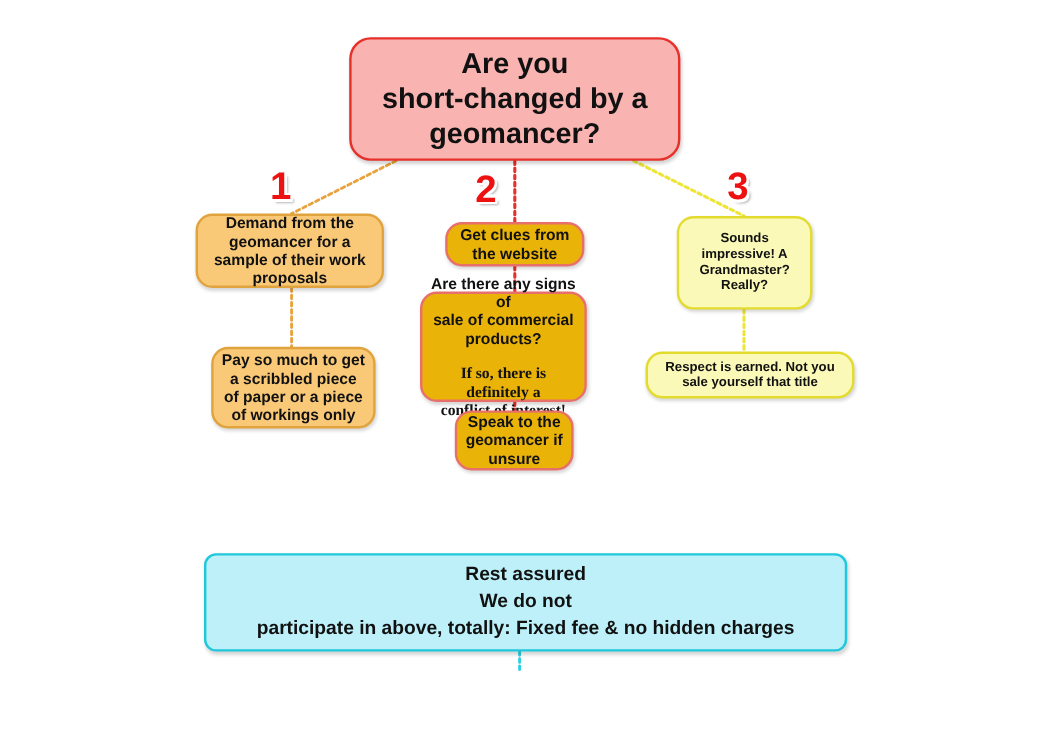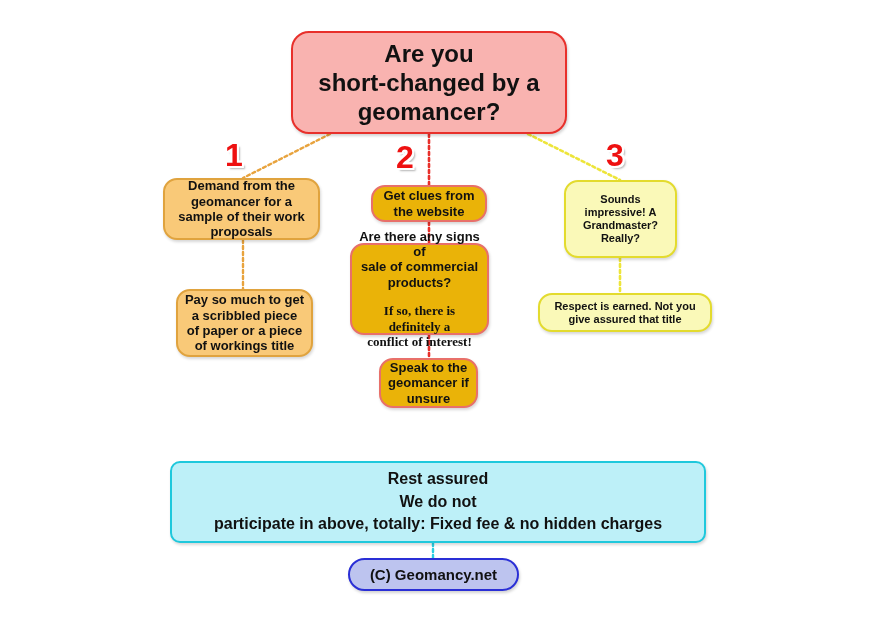"Pay so much to get" div.nbody { text: title -> only }
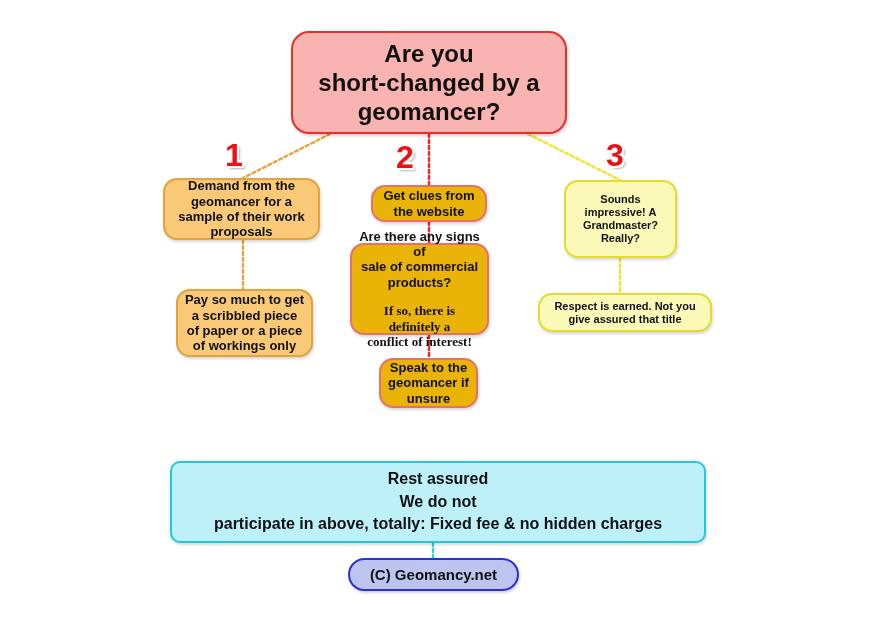"Respect is earned. Not you" div.nbody { text: give assured -> sale yourself }
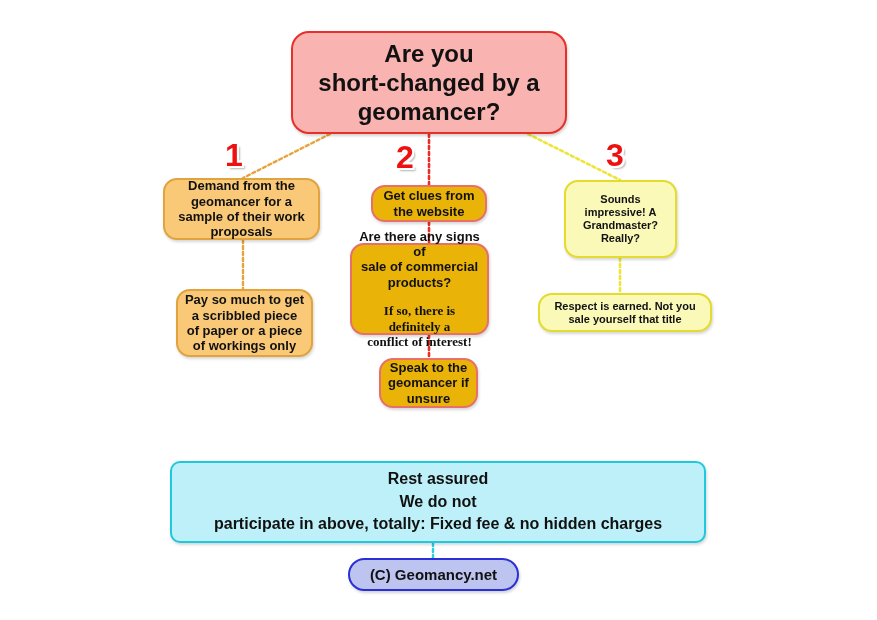"Speak to the" div.node { top: 358px -> 342px }
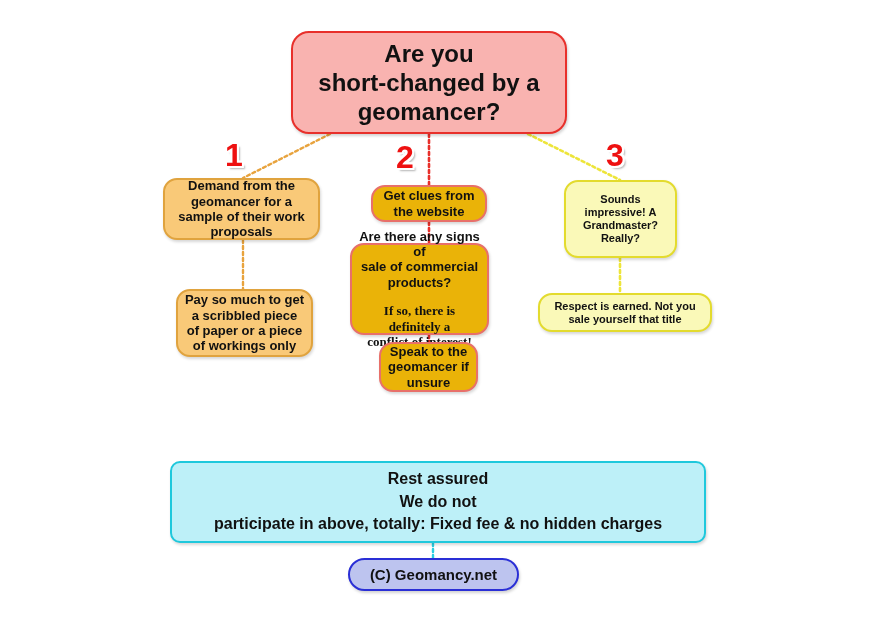"(C) Geomancy.net" div.node { html: <div> <div>(C) Geomancy.net</div> </div> -> none }
